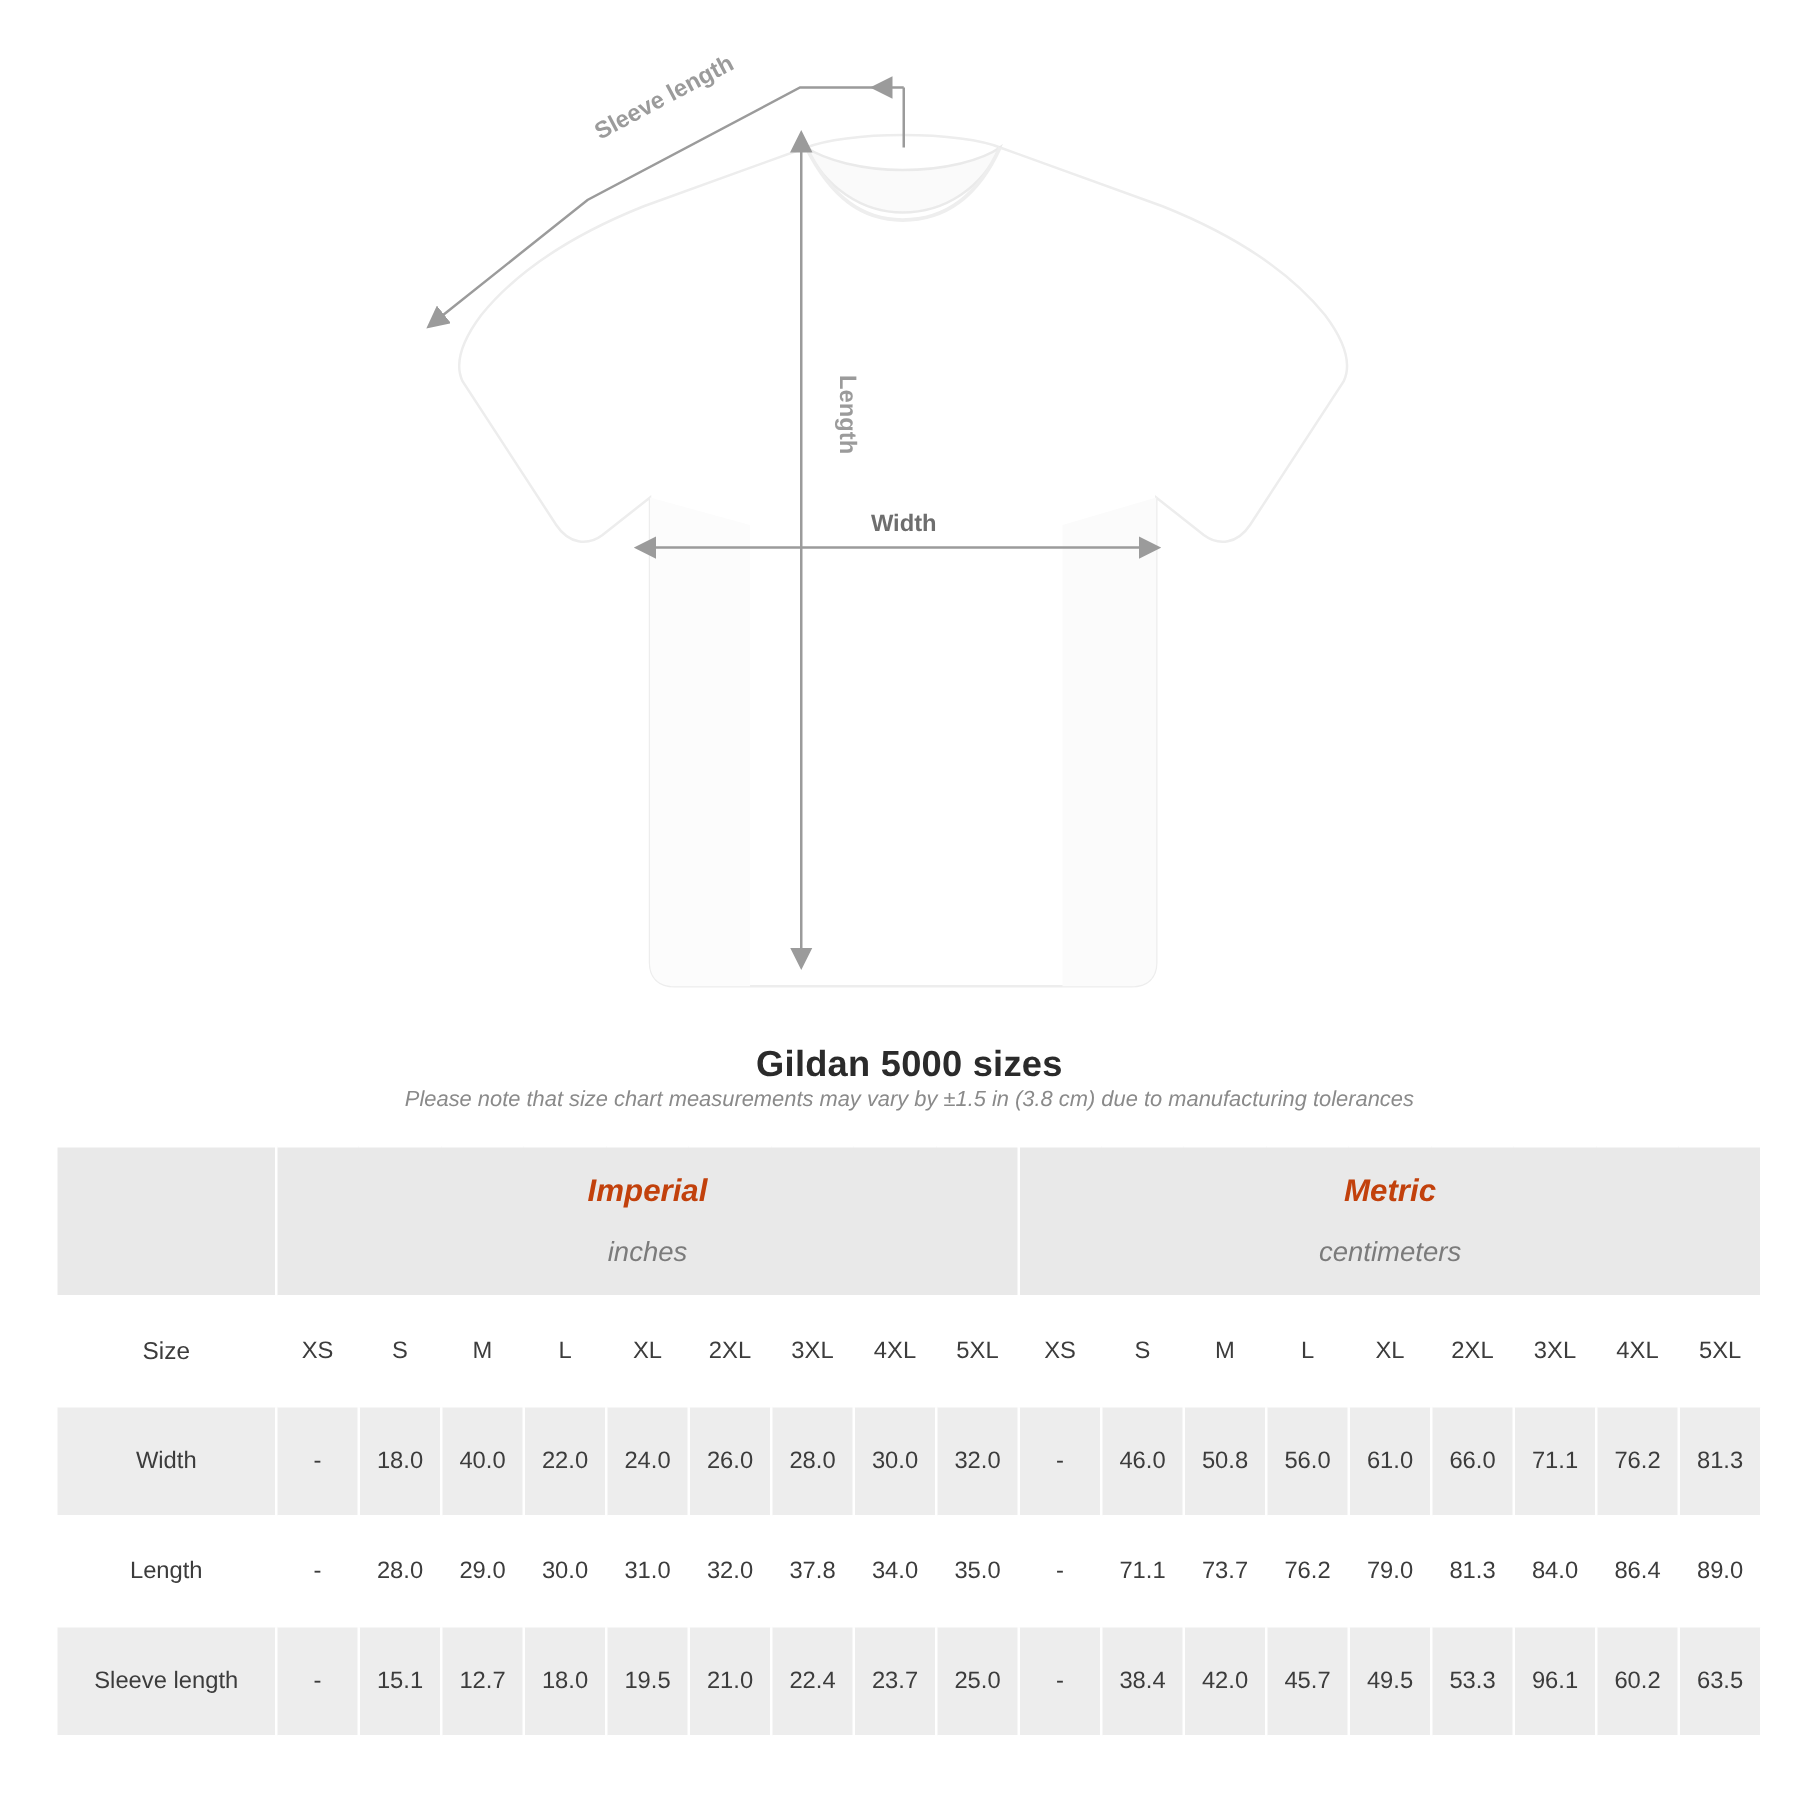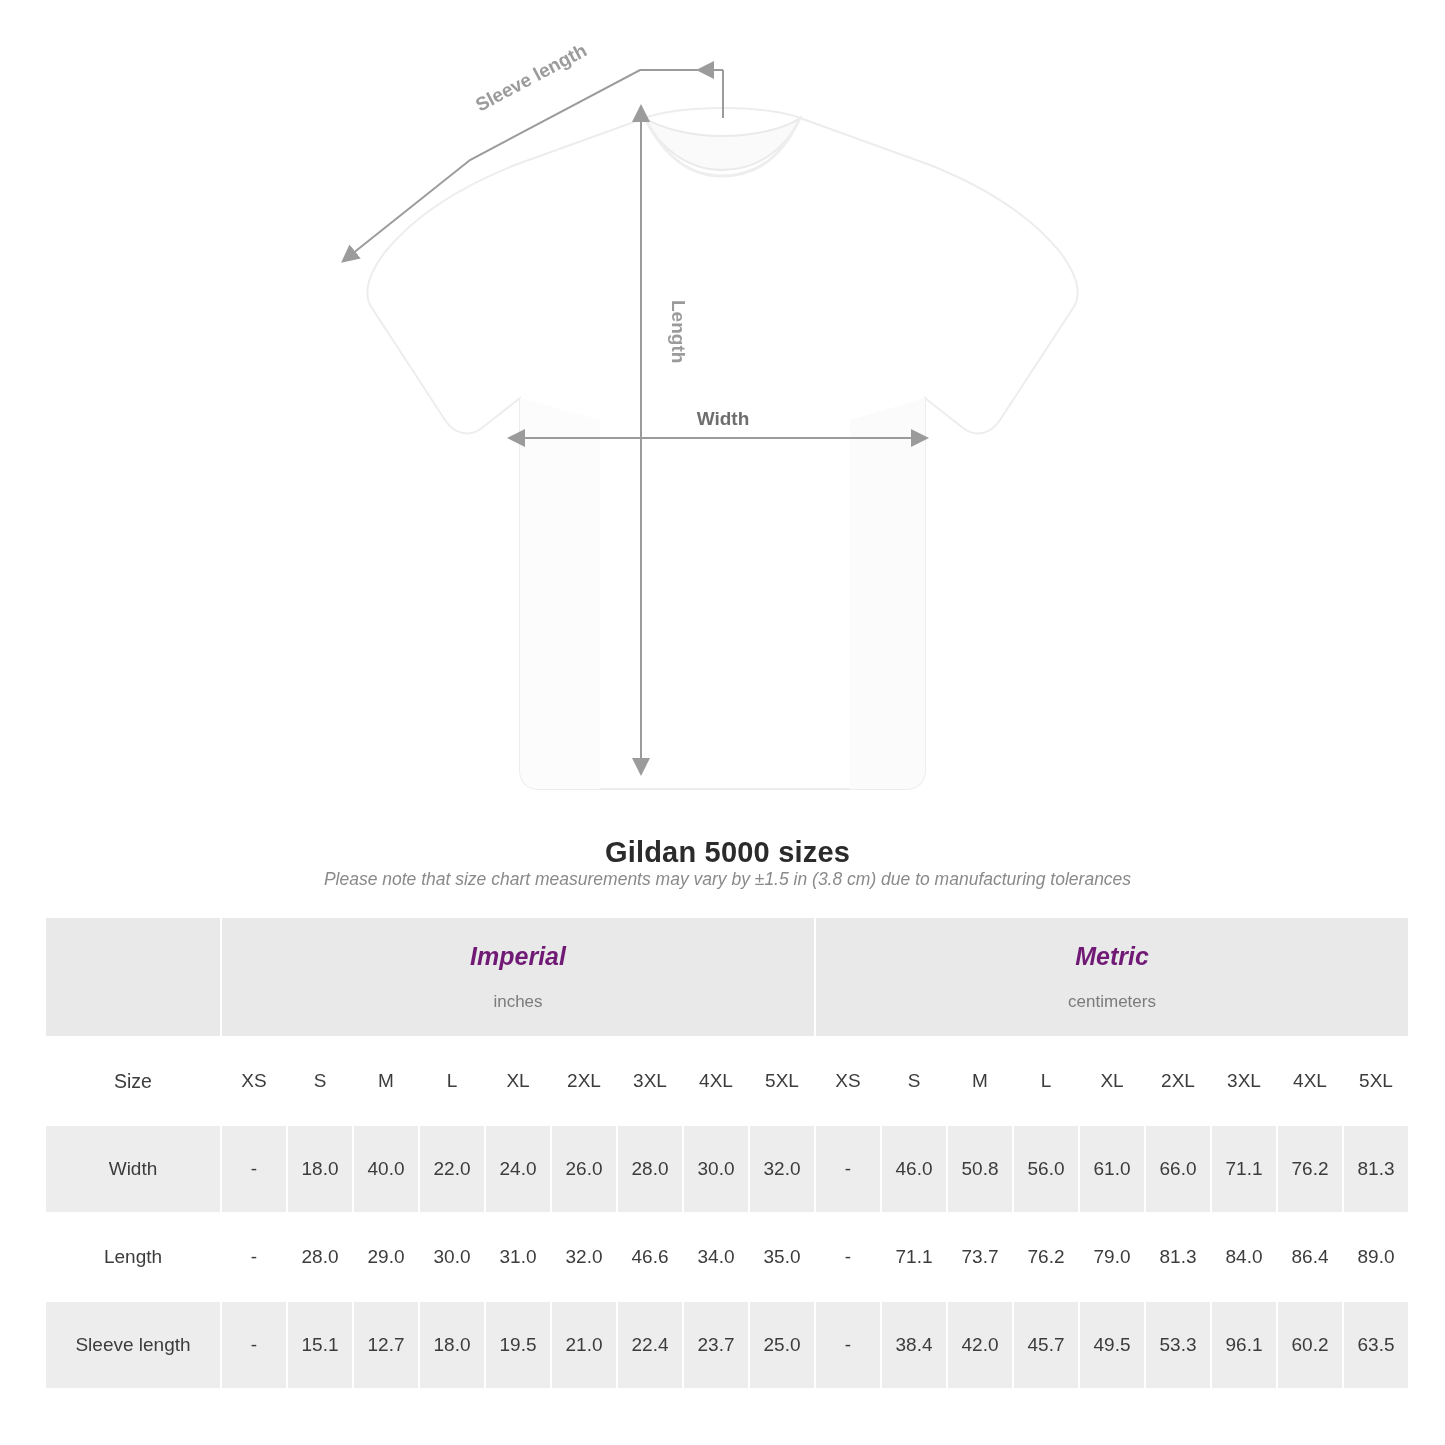"Imperial" .unit-name { color: #701a75 -> #c2410c }
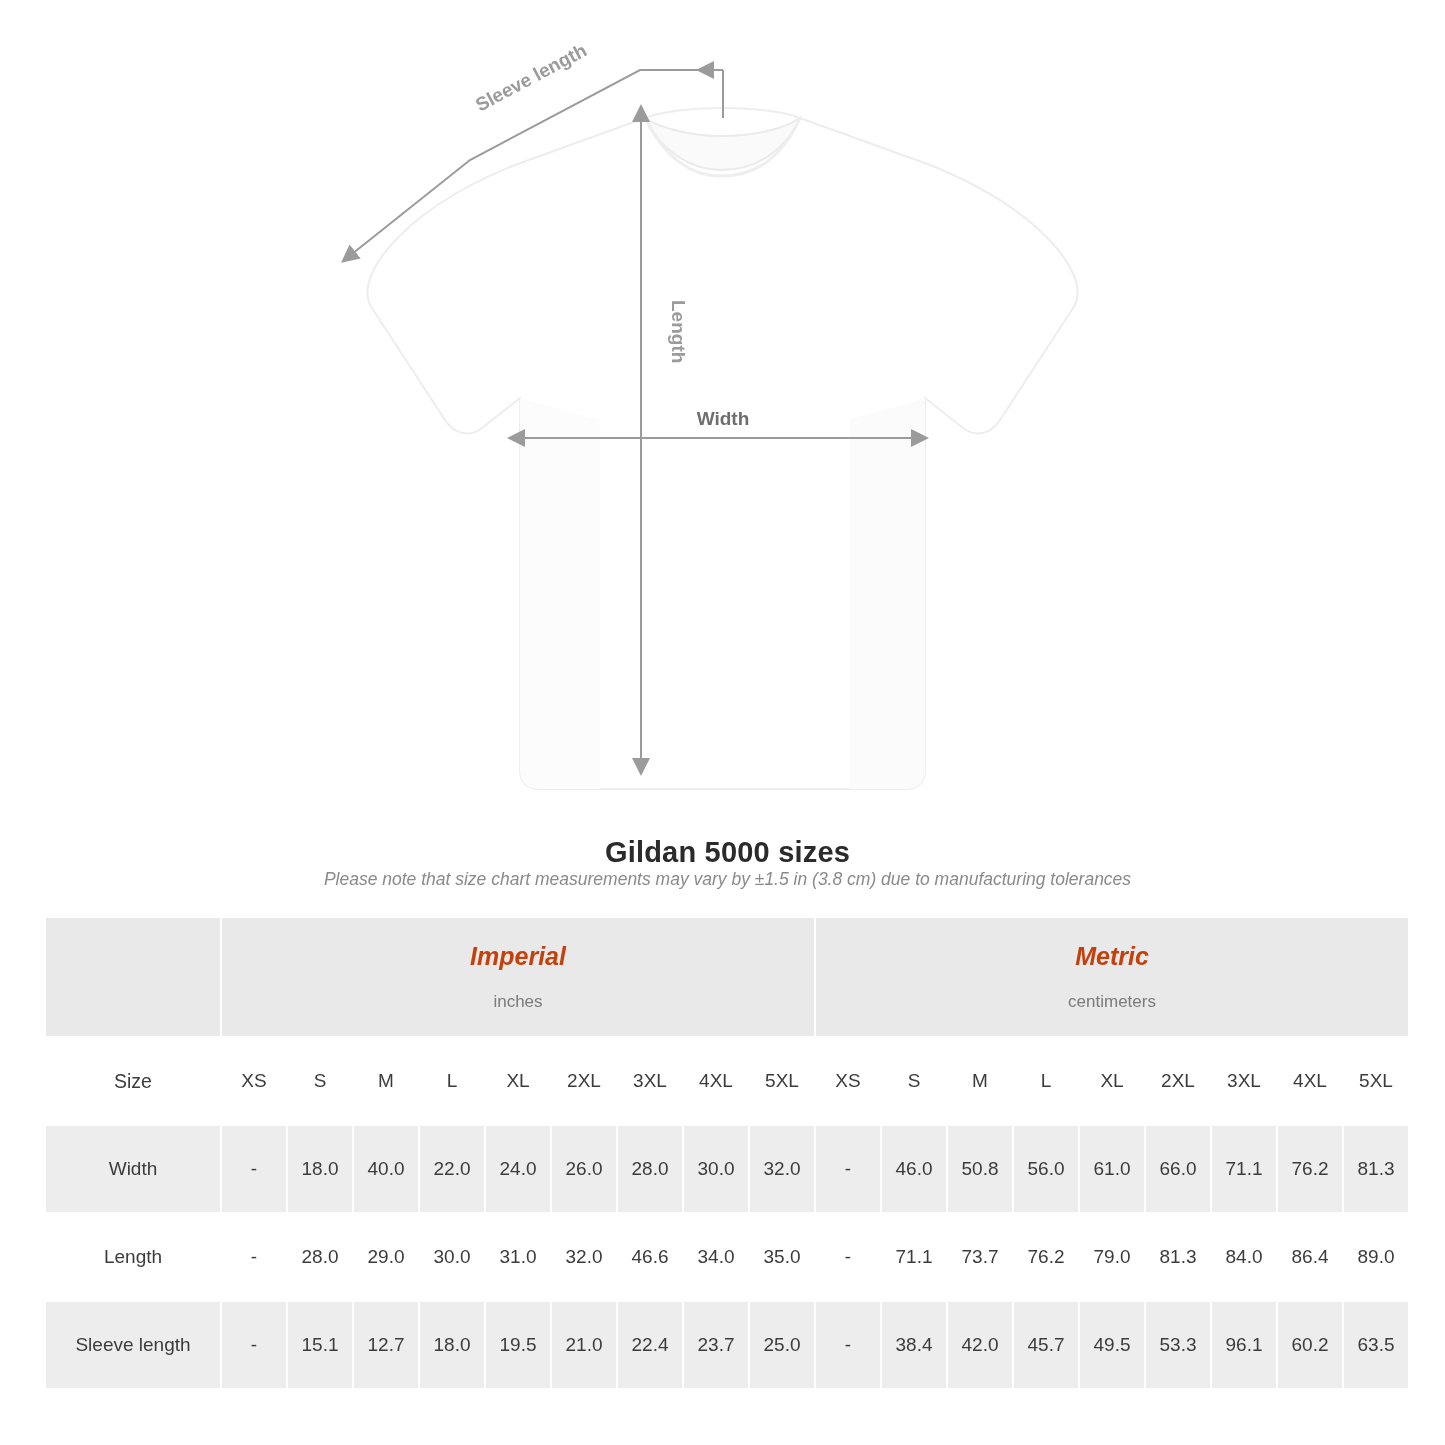"inches" .unit-sub { font-size: 17px -> 22px; font-style: none -> italic }
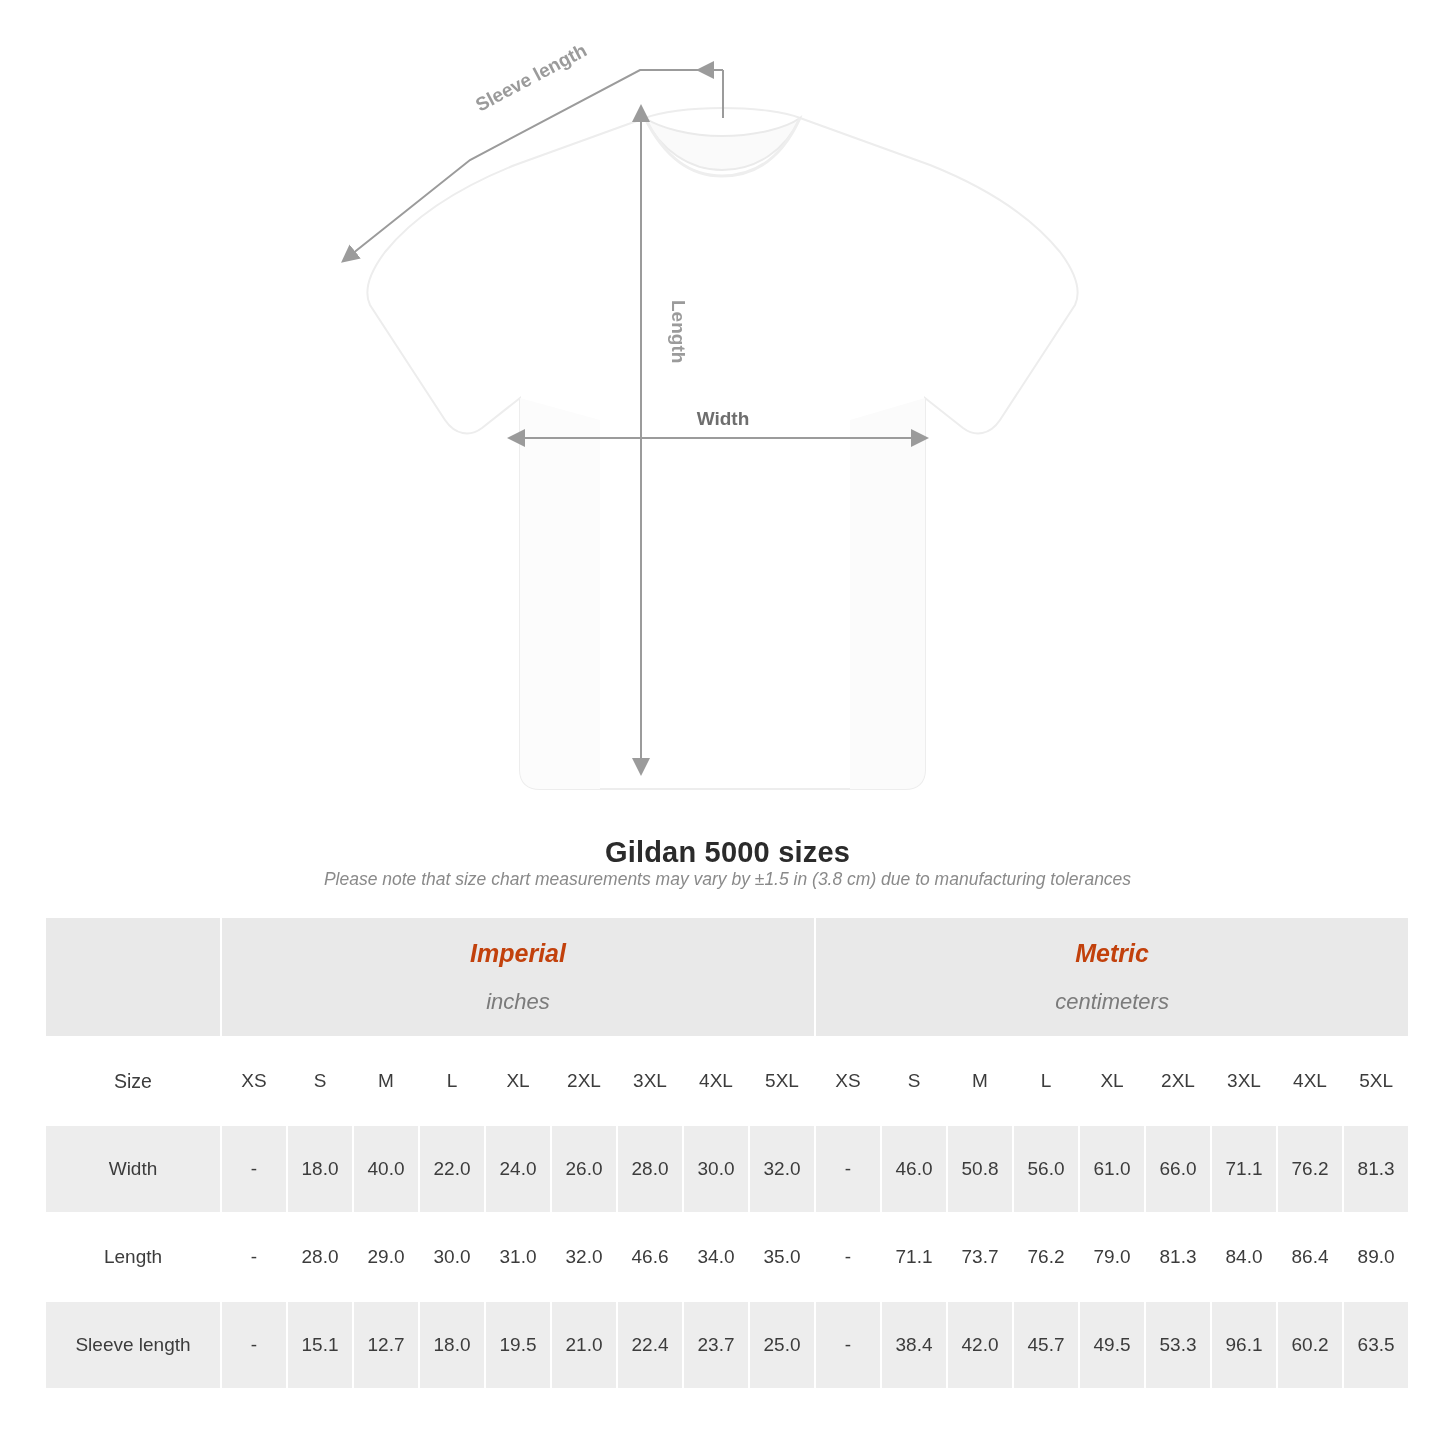"46.6" td { text: 46.6 -> 37.8 }
